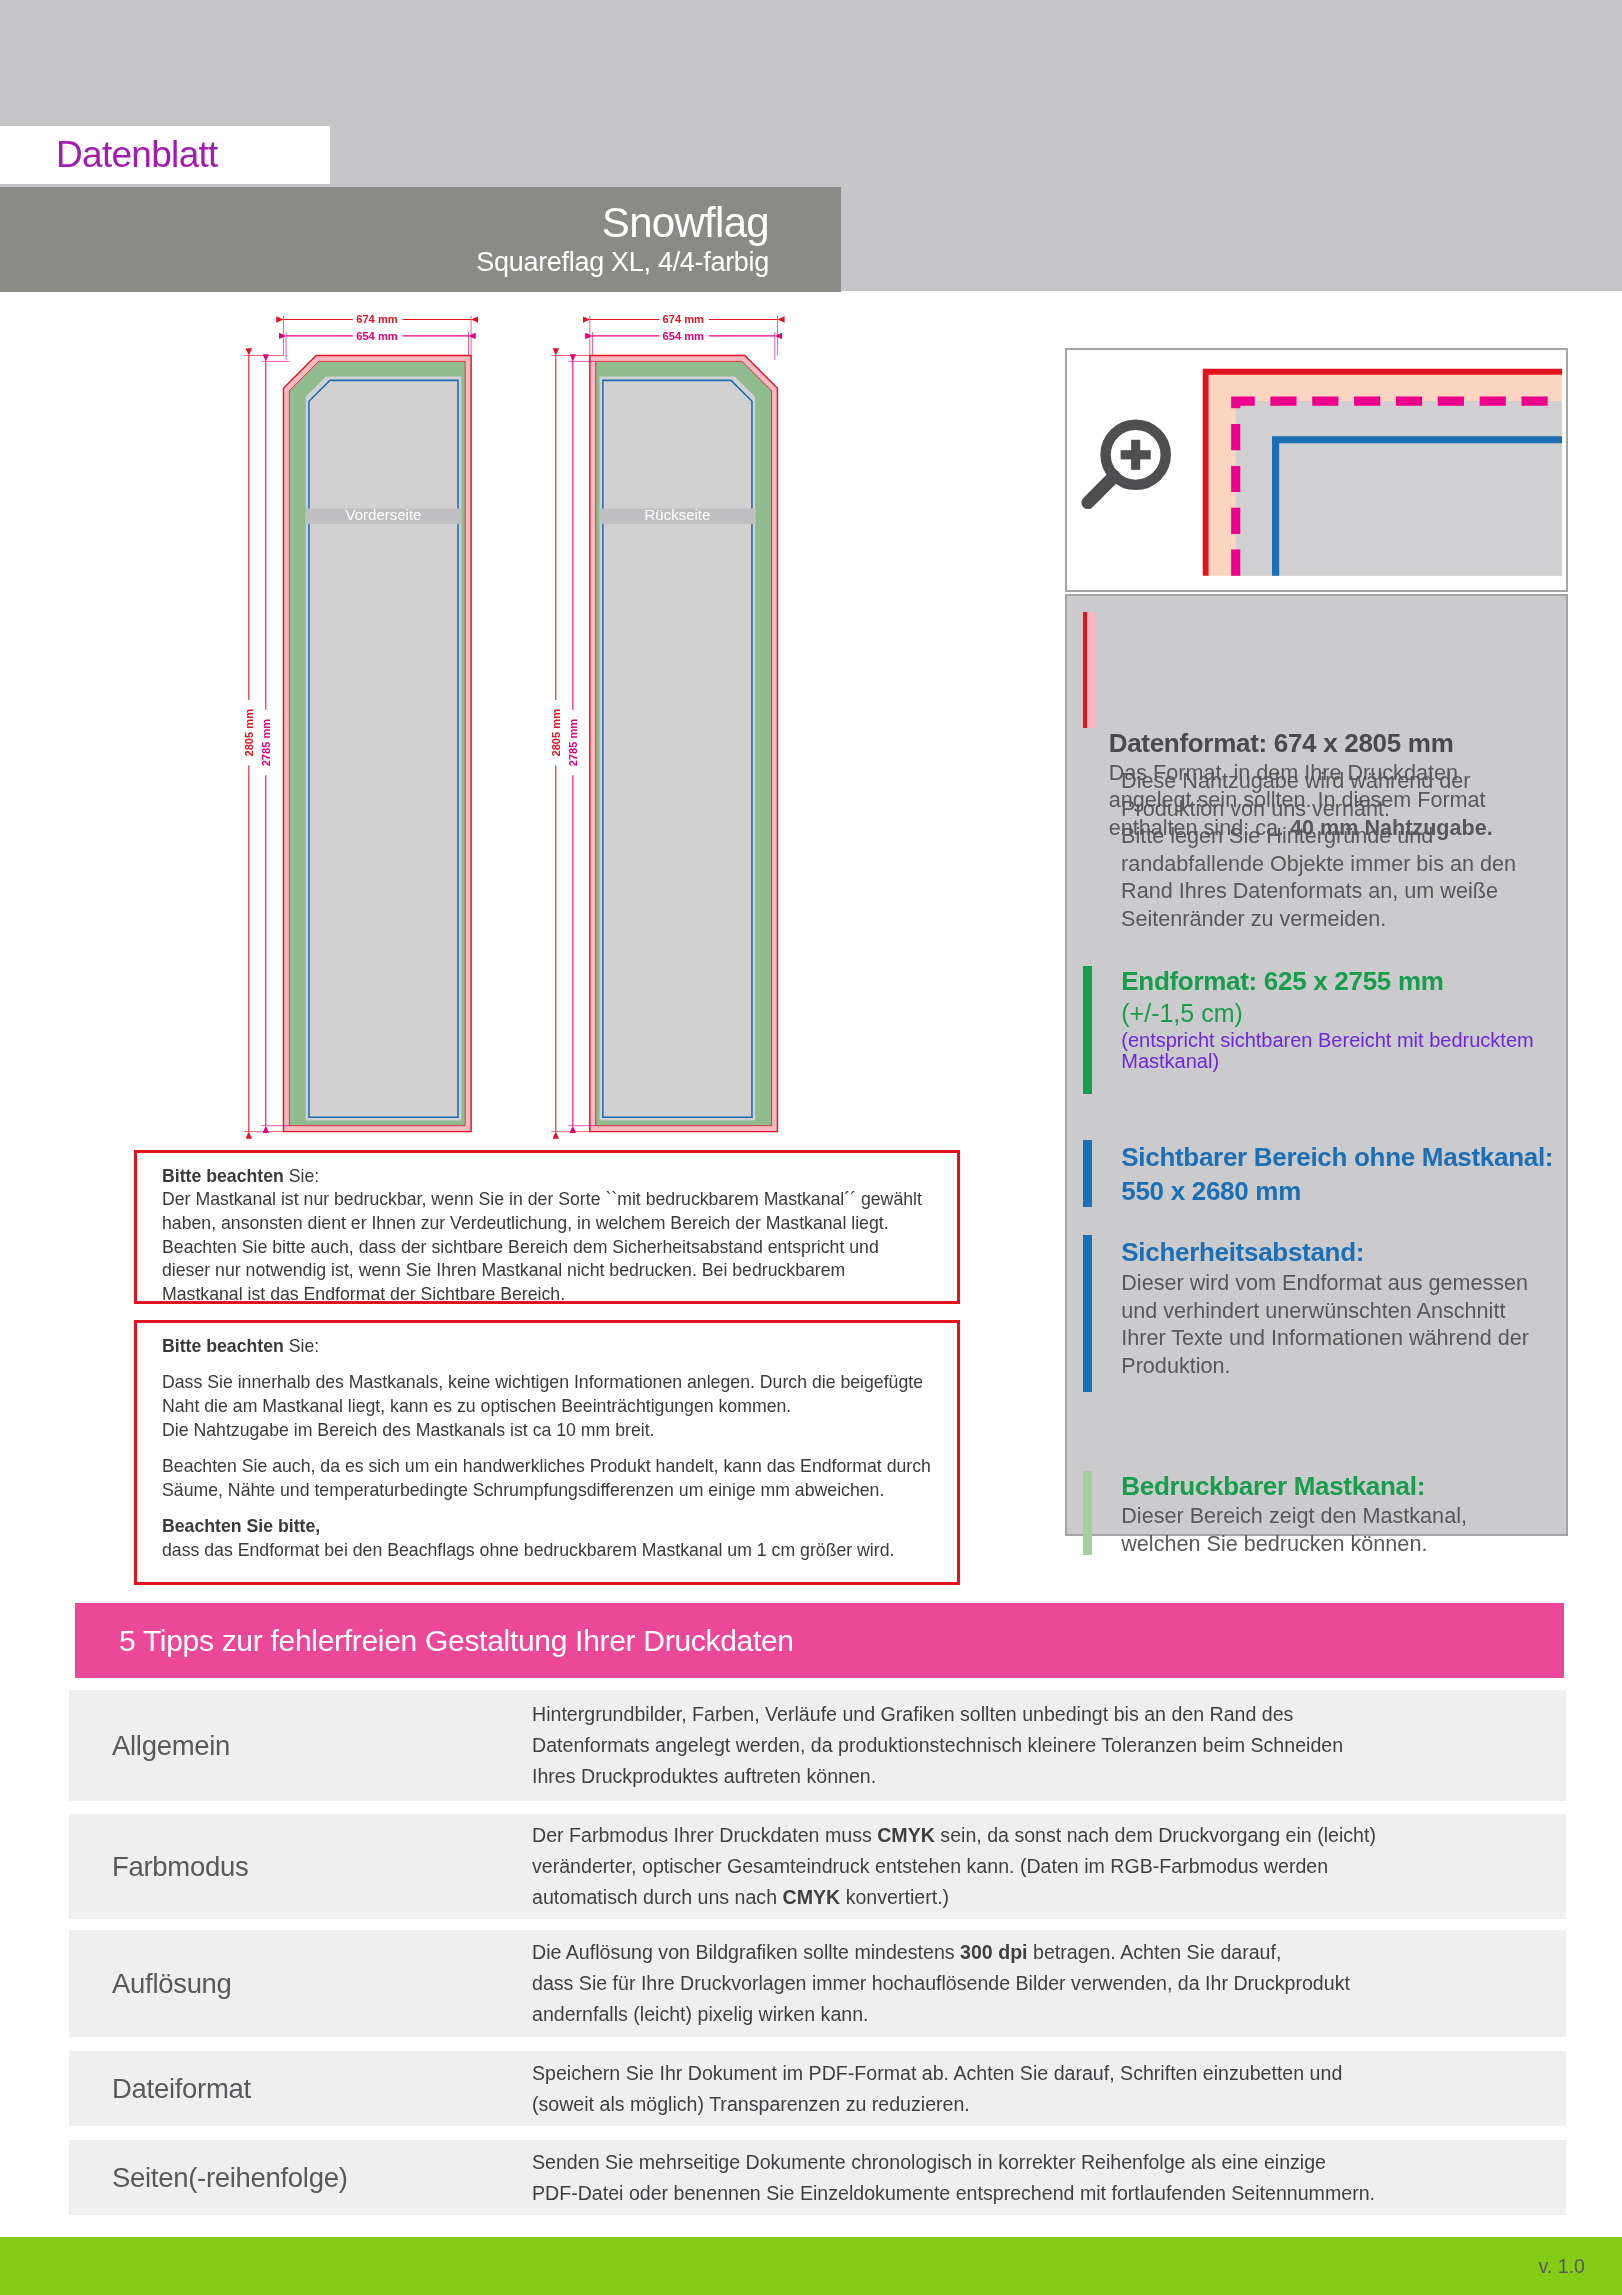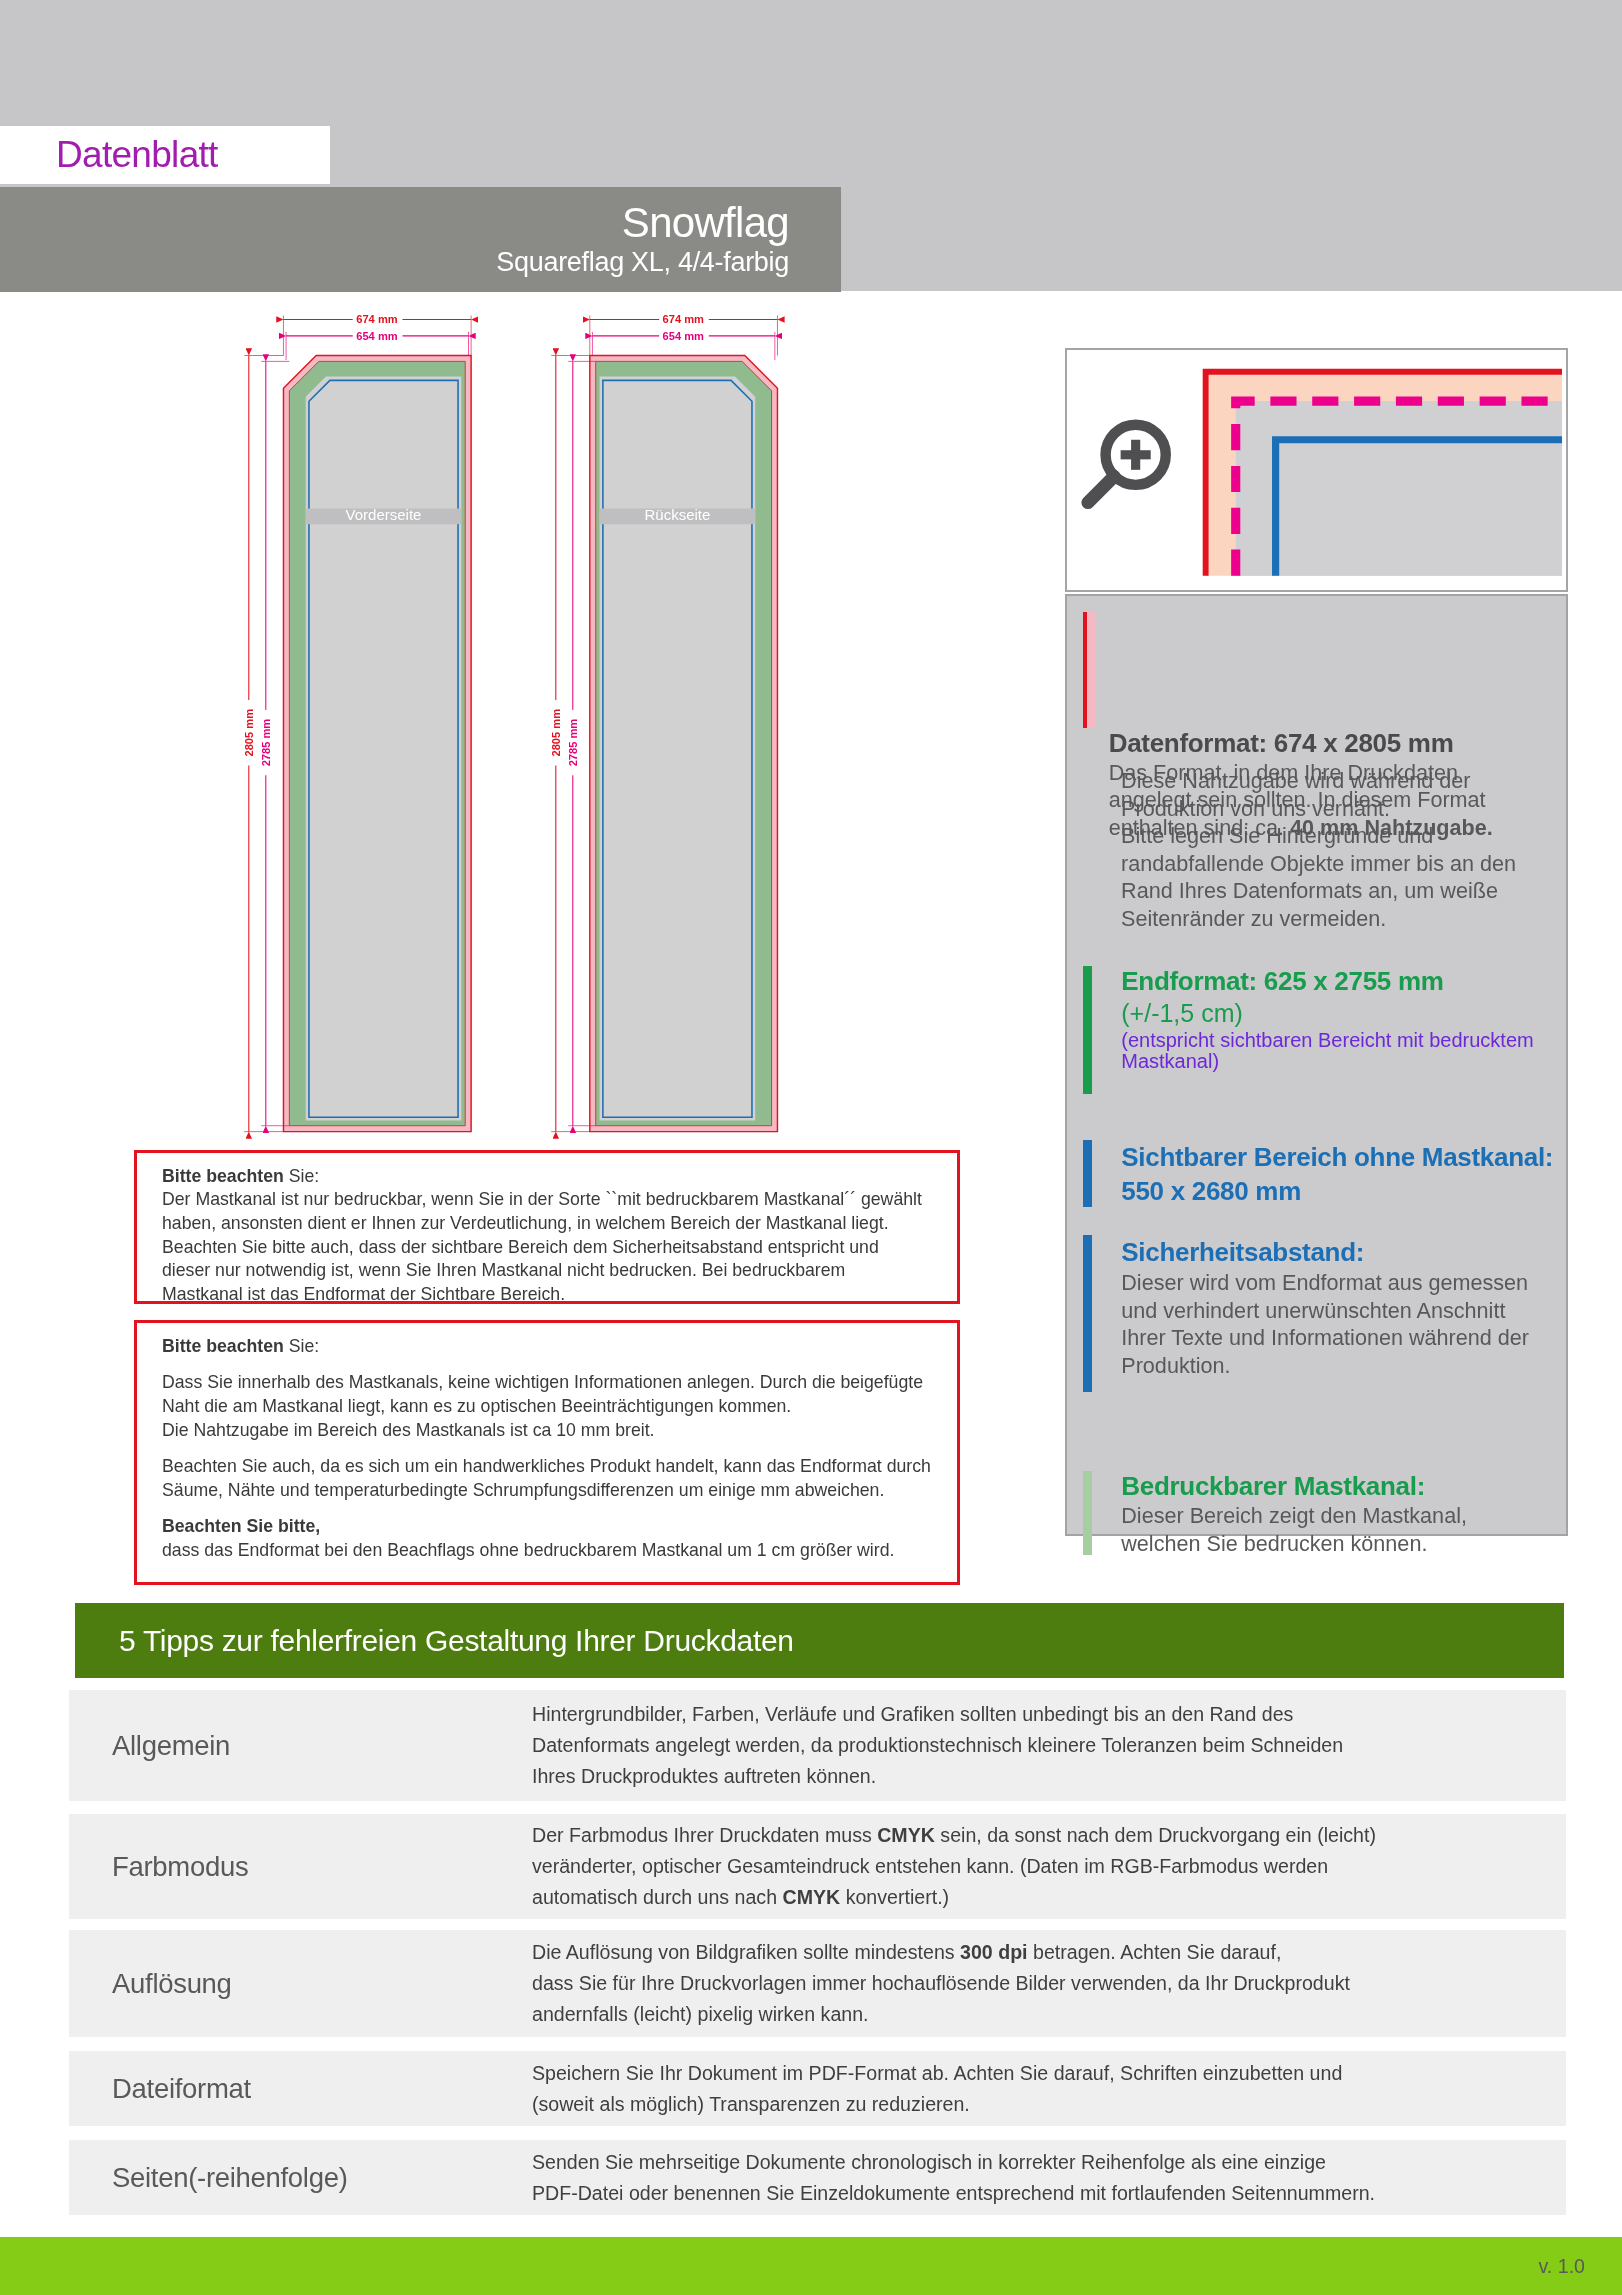"Snowflag" .title-bar { padding-right: 52px -> 72px }
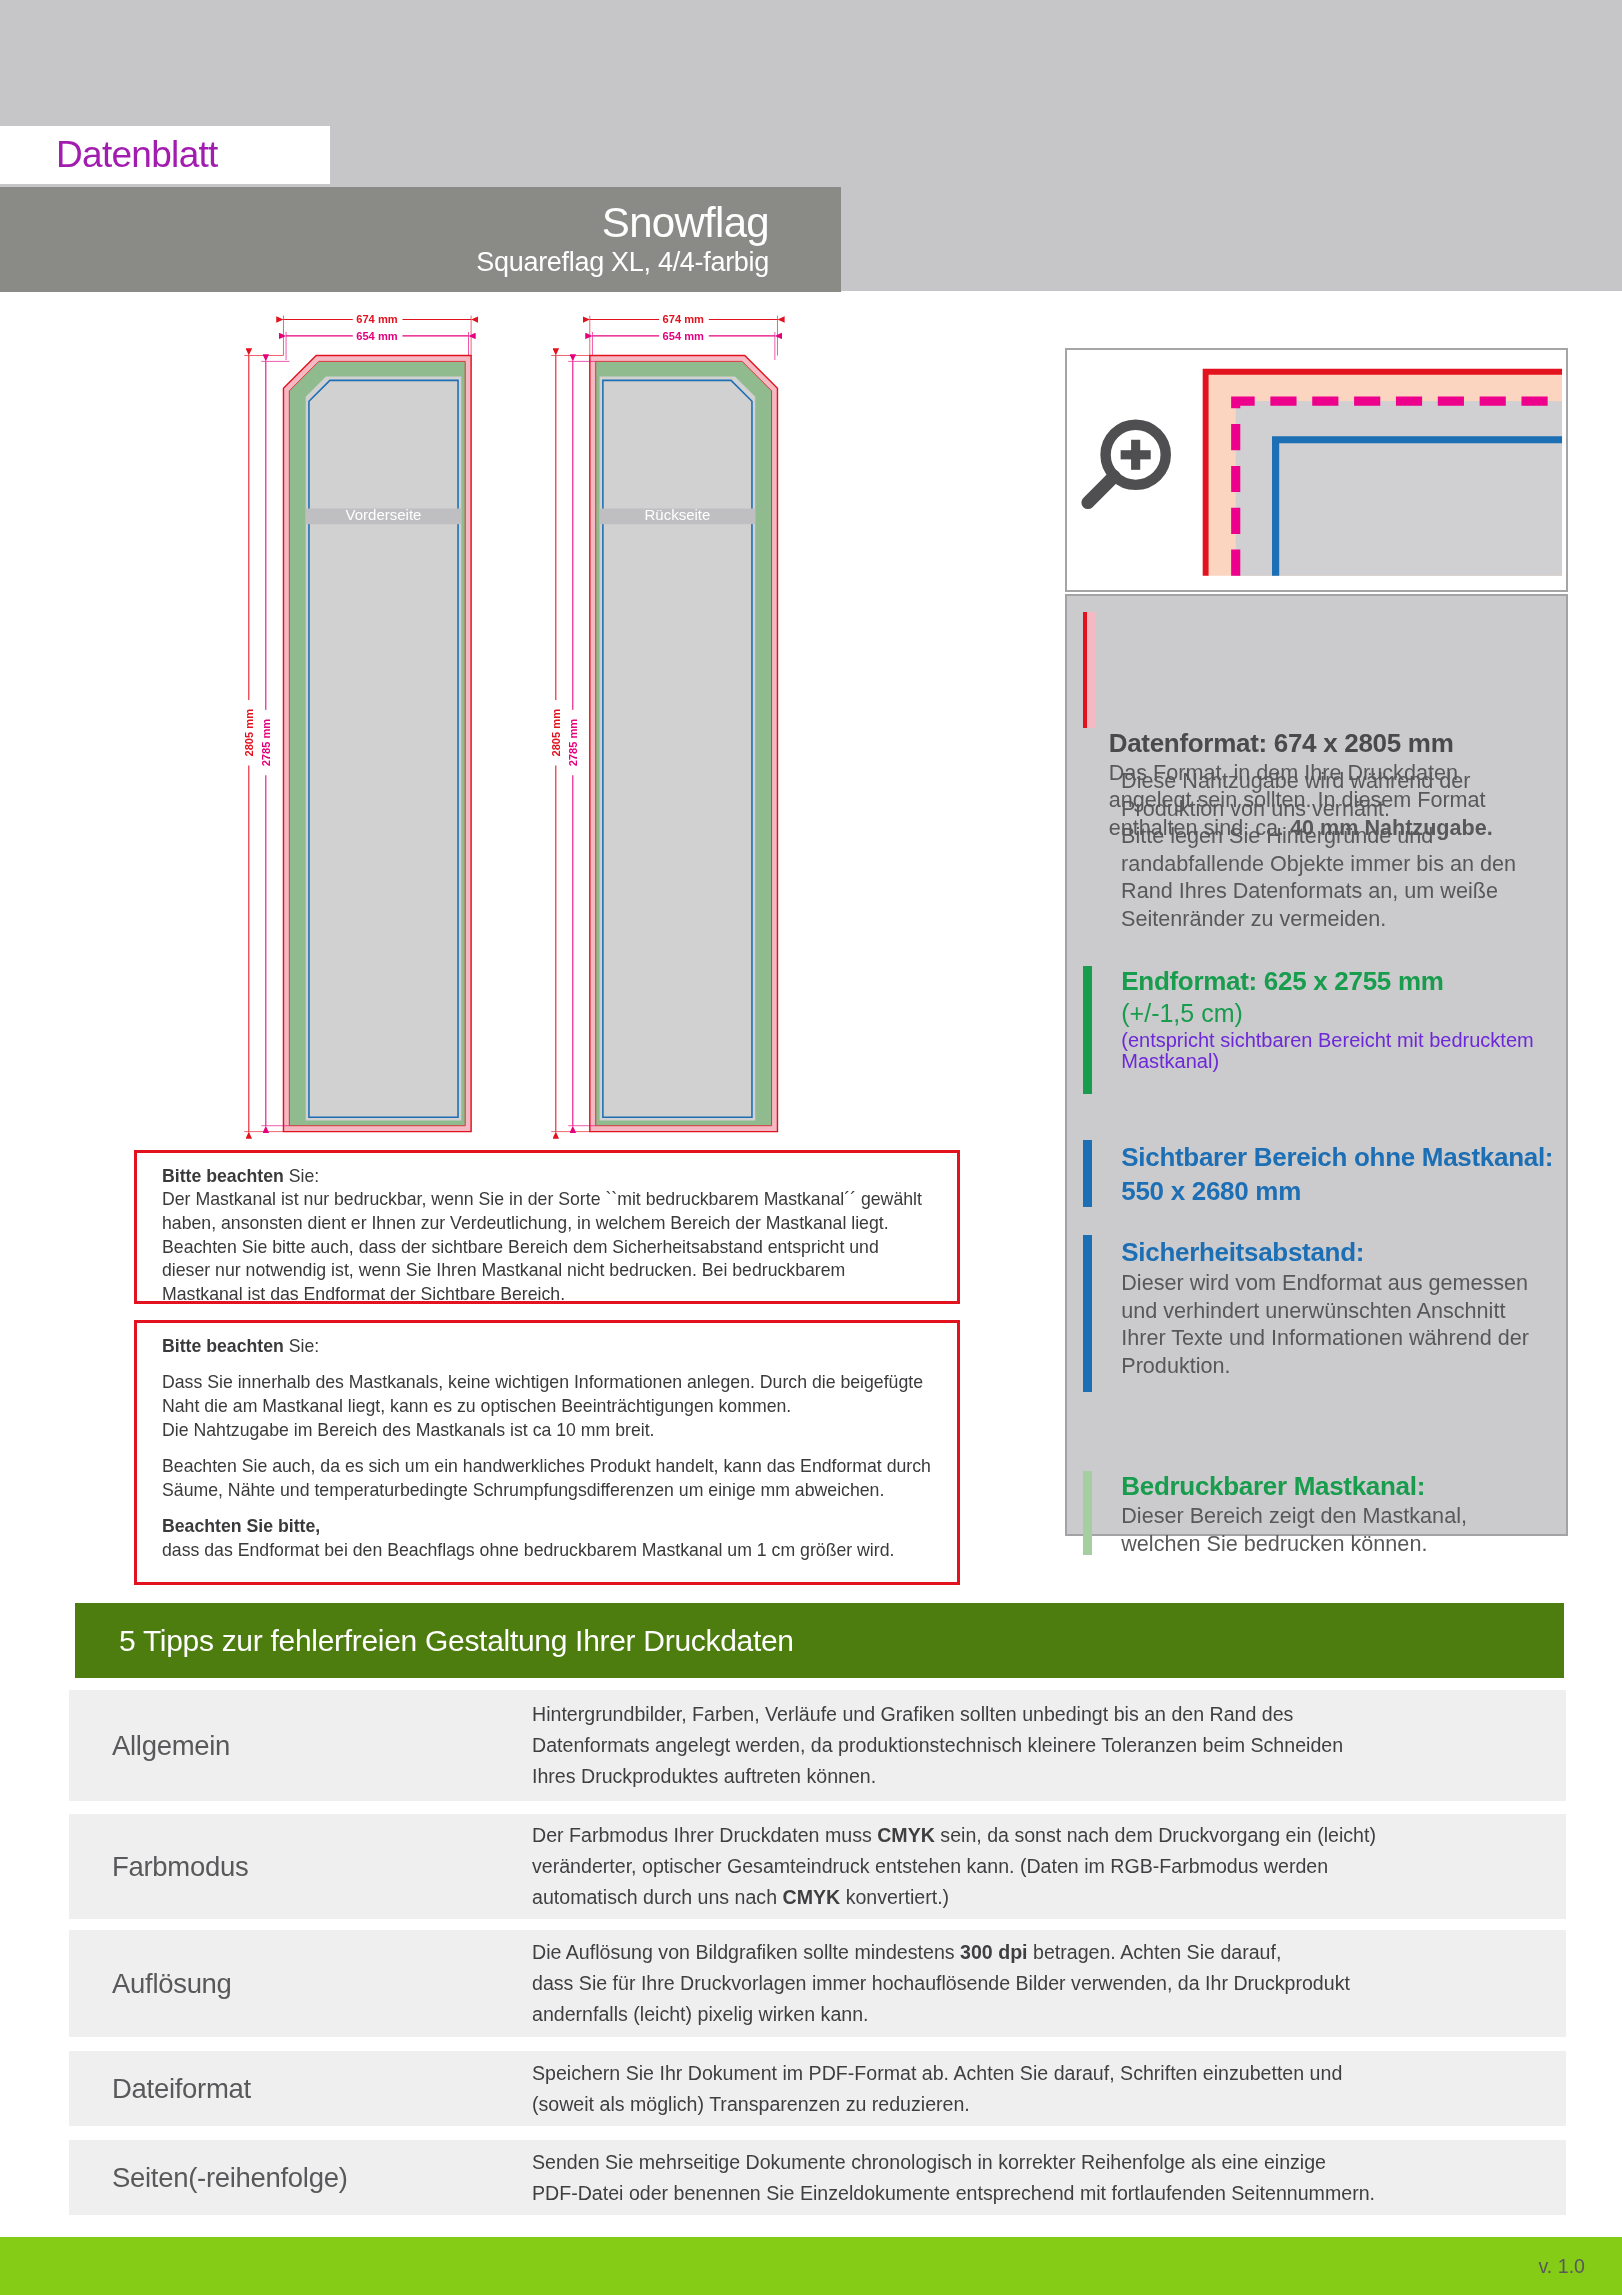"5 Tipps zur fehlerfreien Gestaltung" .tips-bar { background: #4d7c0f -> #ec4899 }
